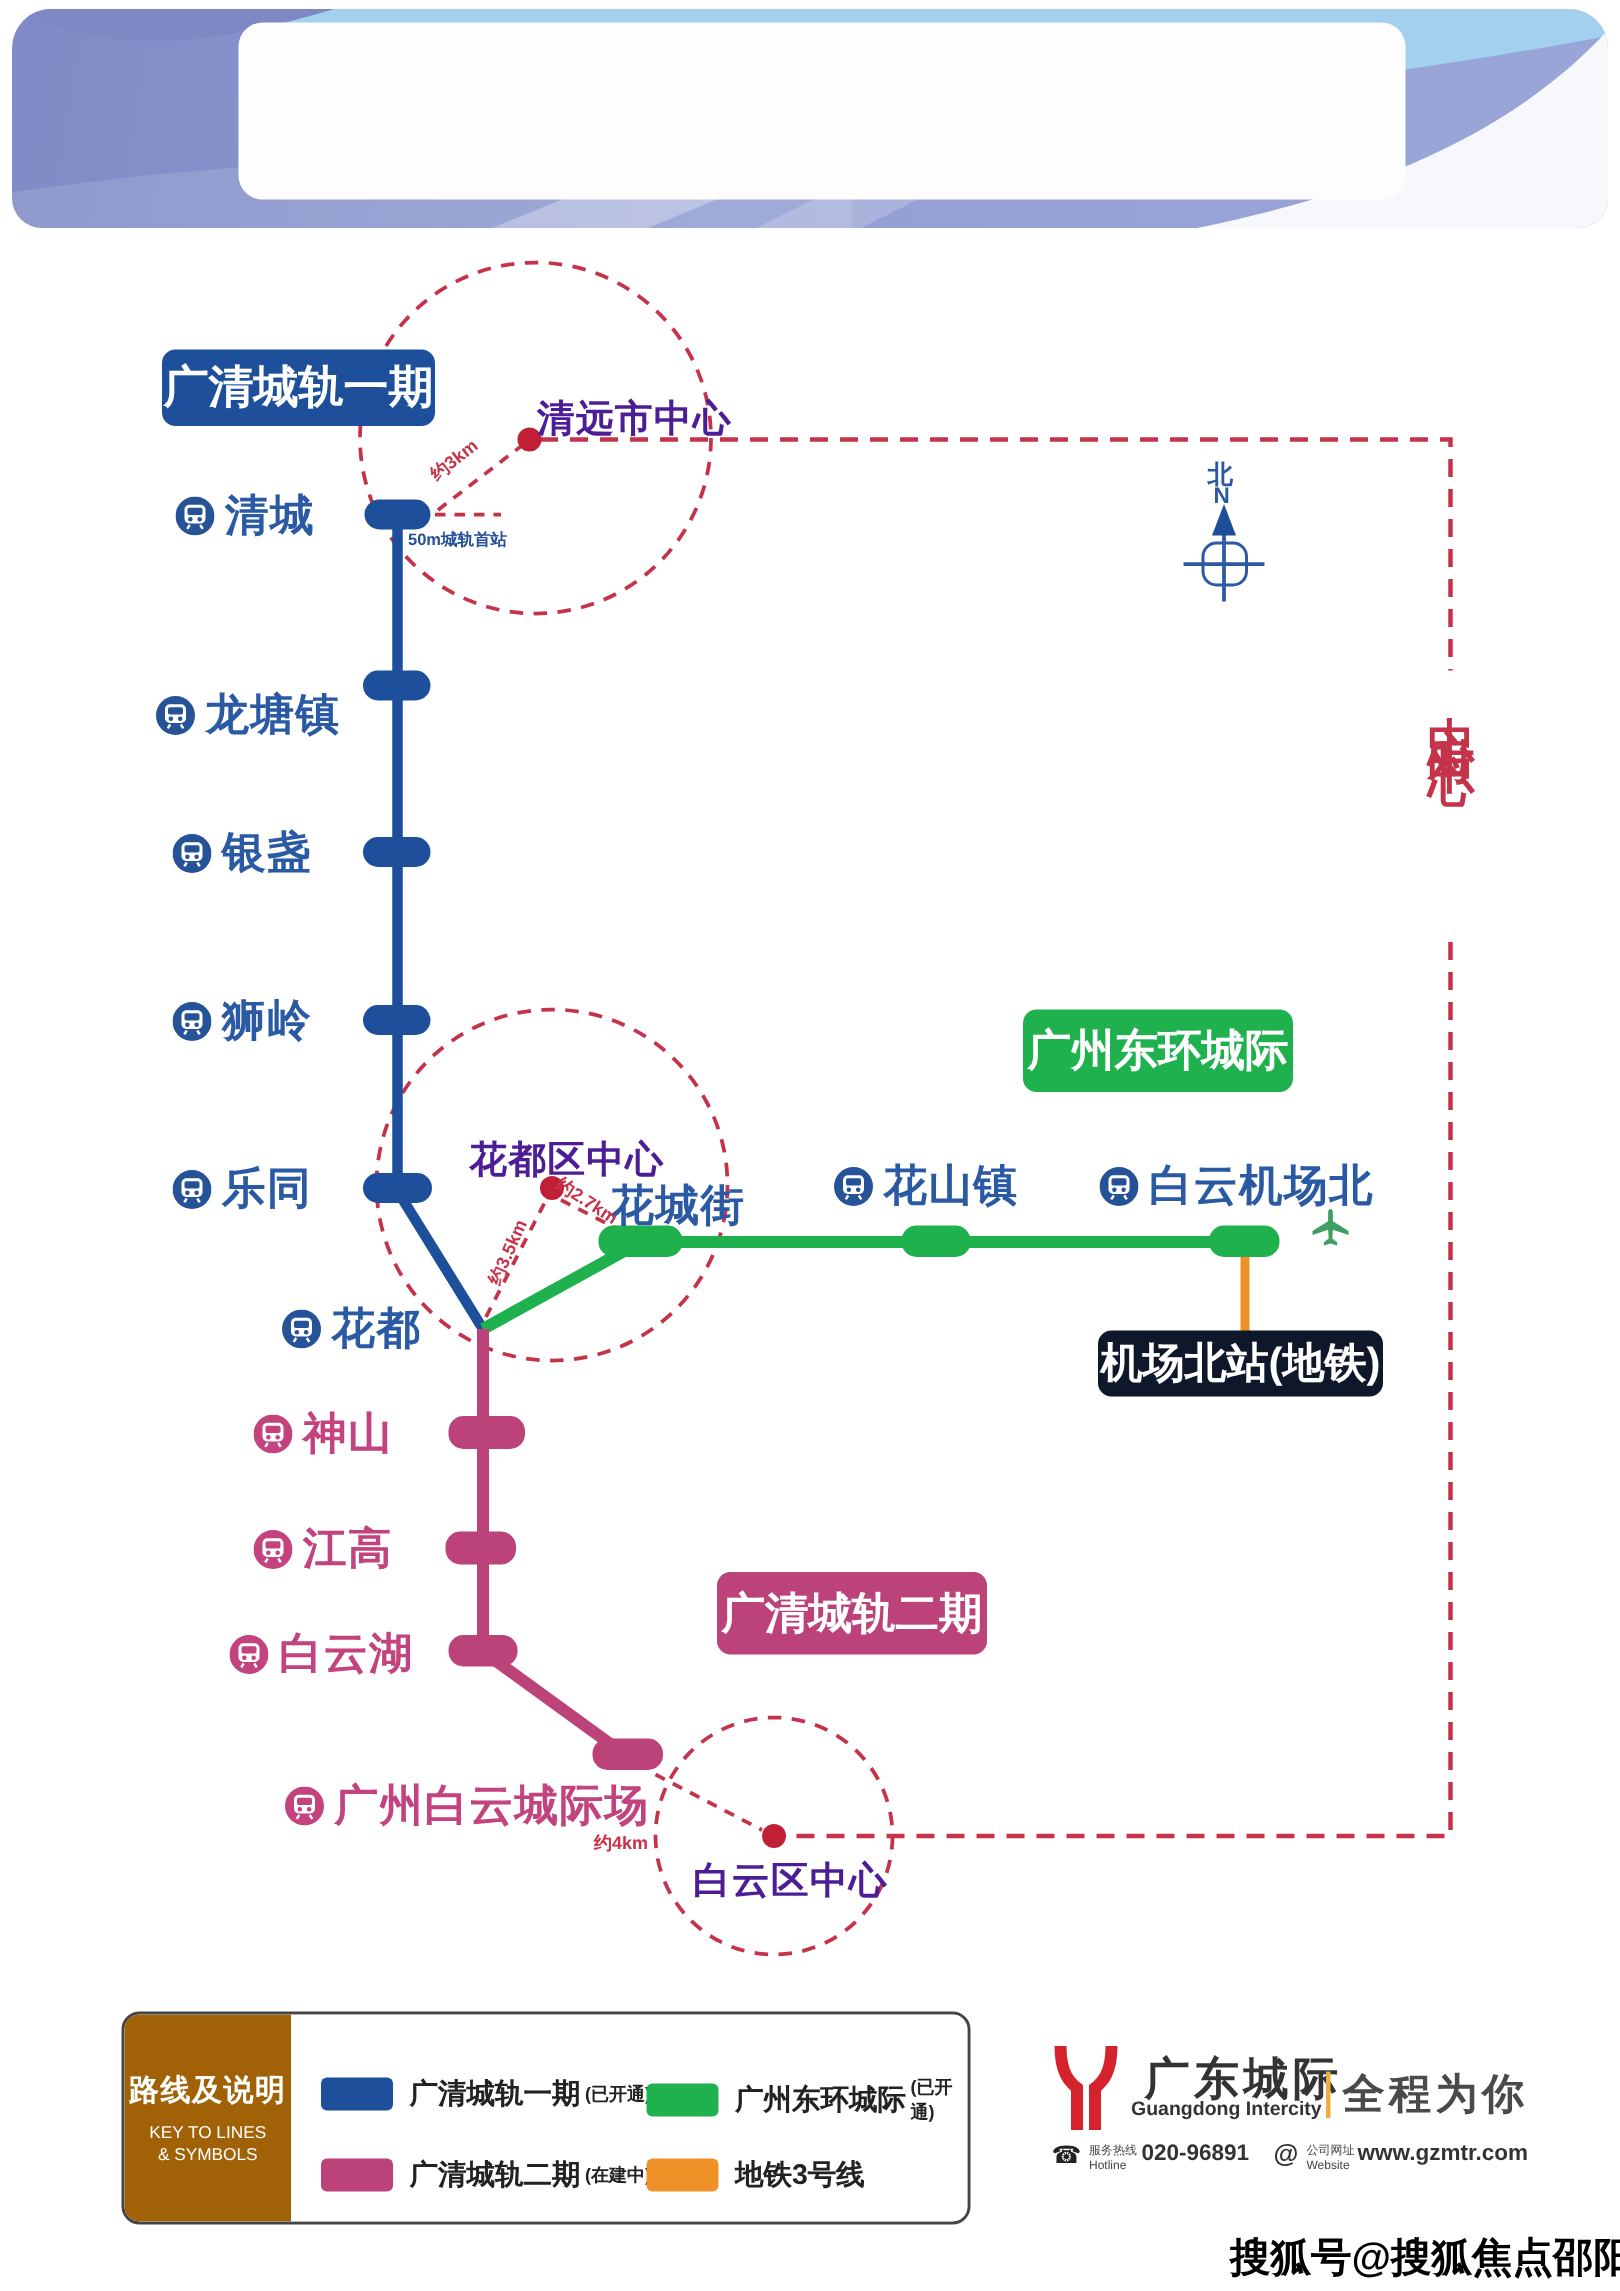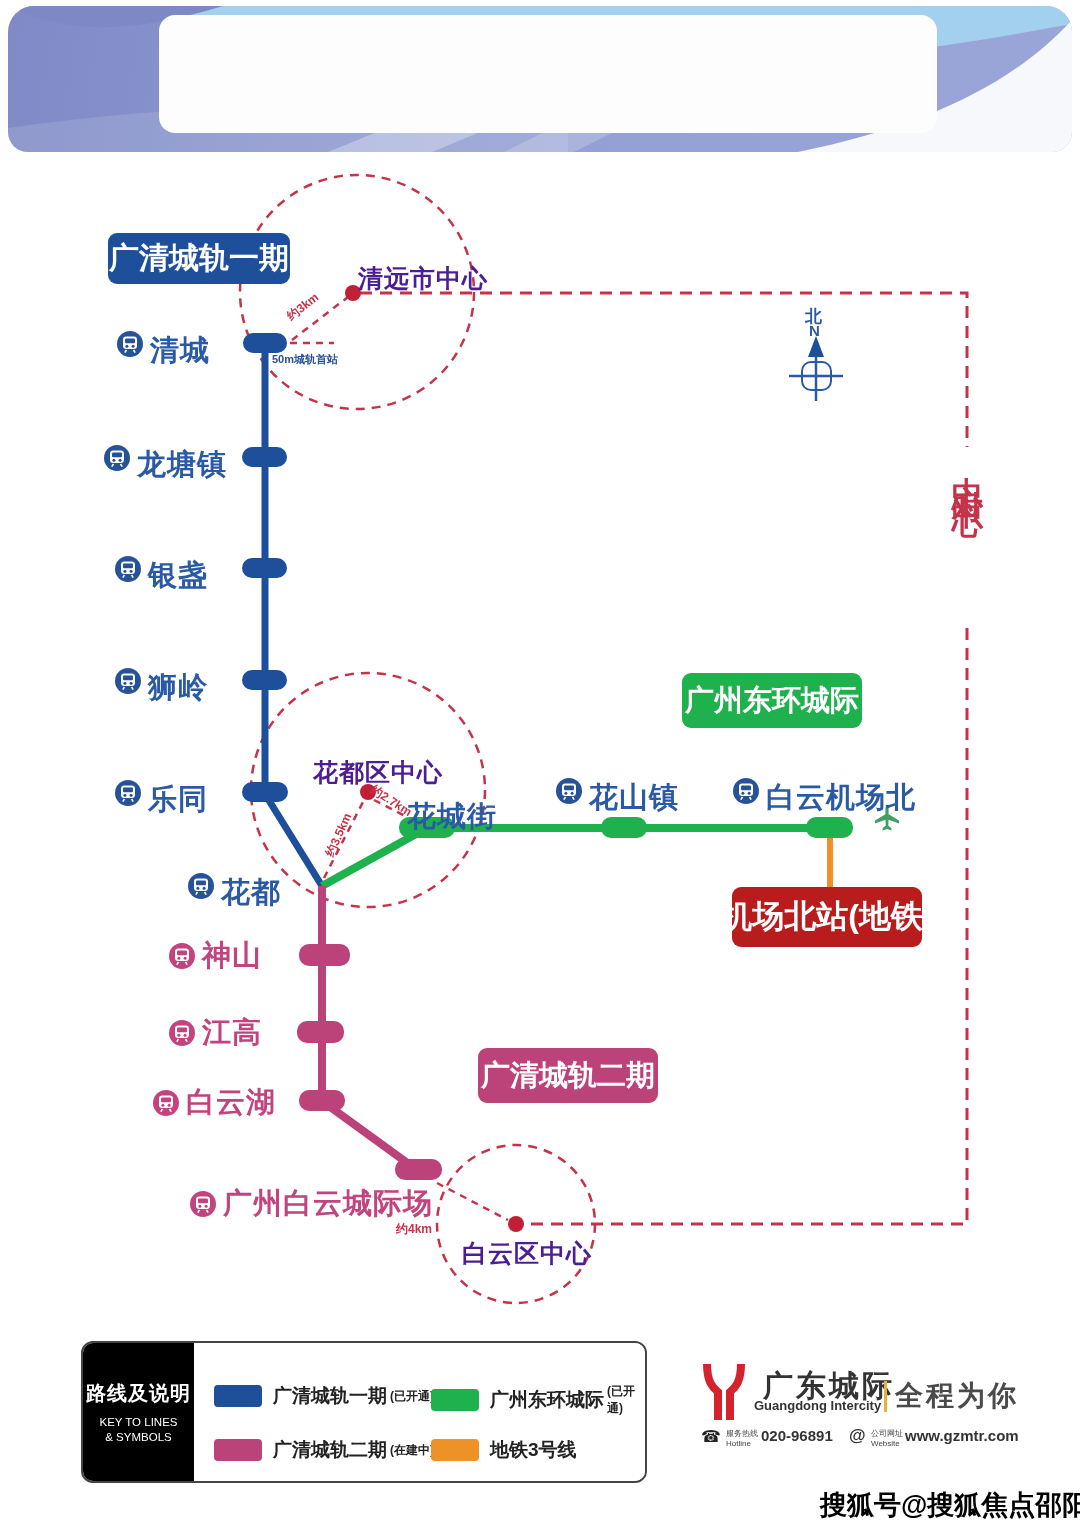"清城" .st-blue .nm { margin-top: 13px -> none }
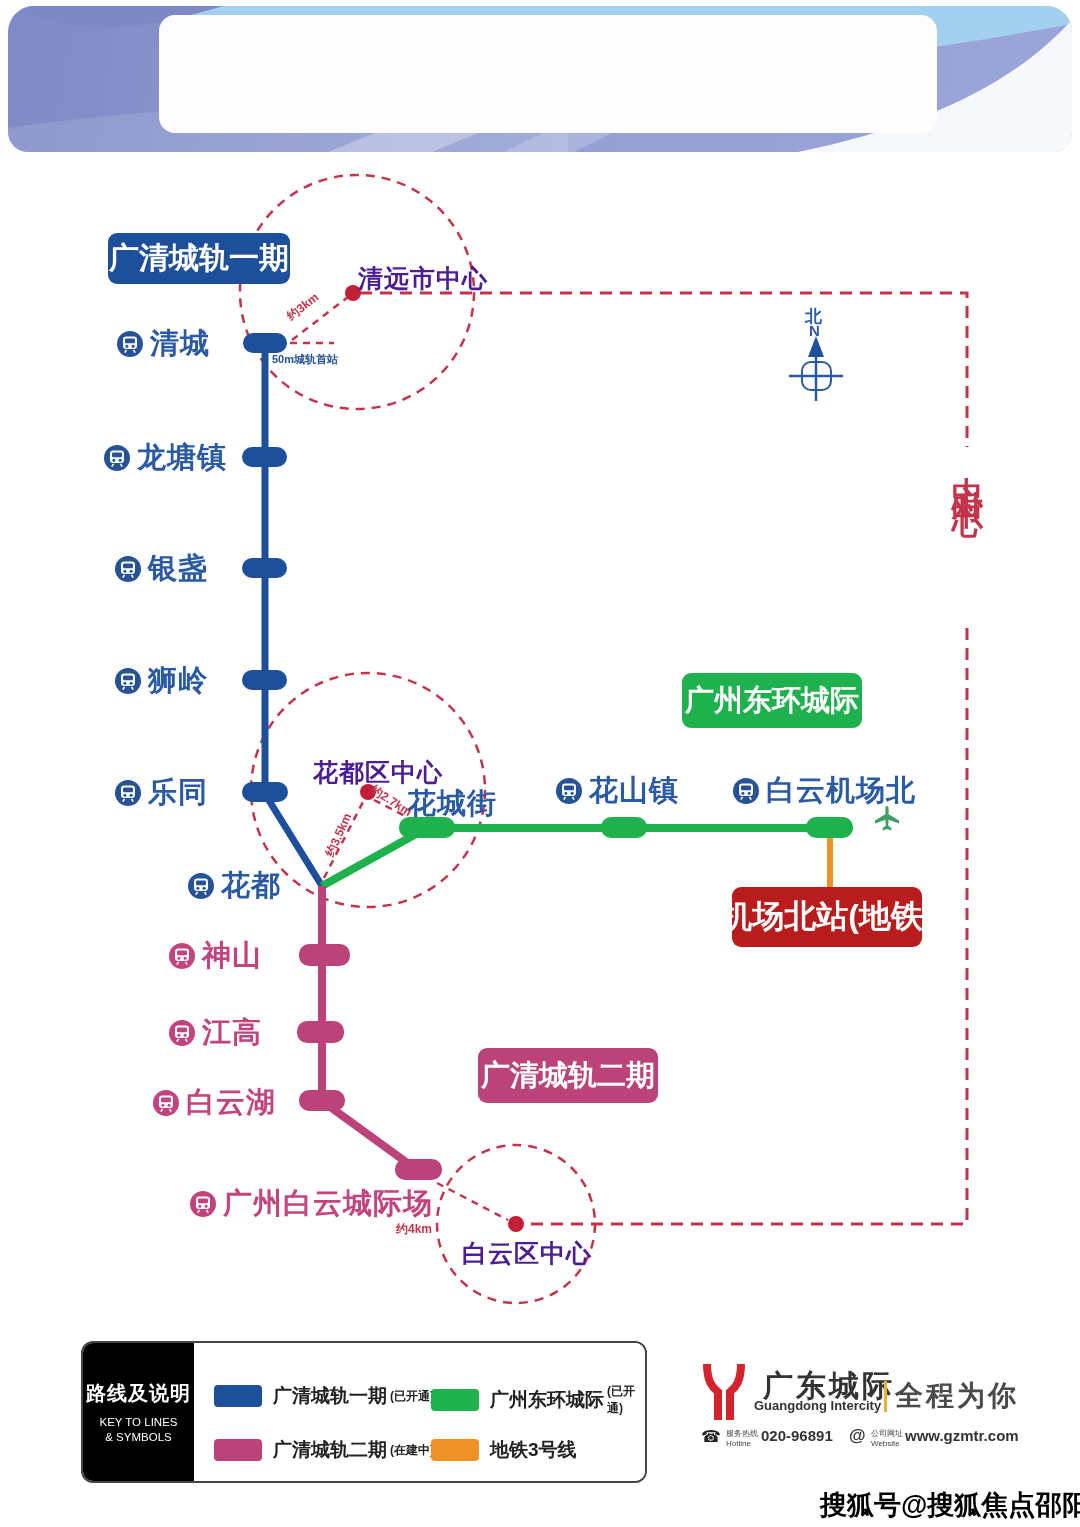"龙塘镇" div.station-label { top: 443px -> 462px }
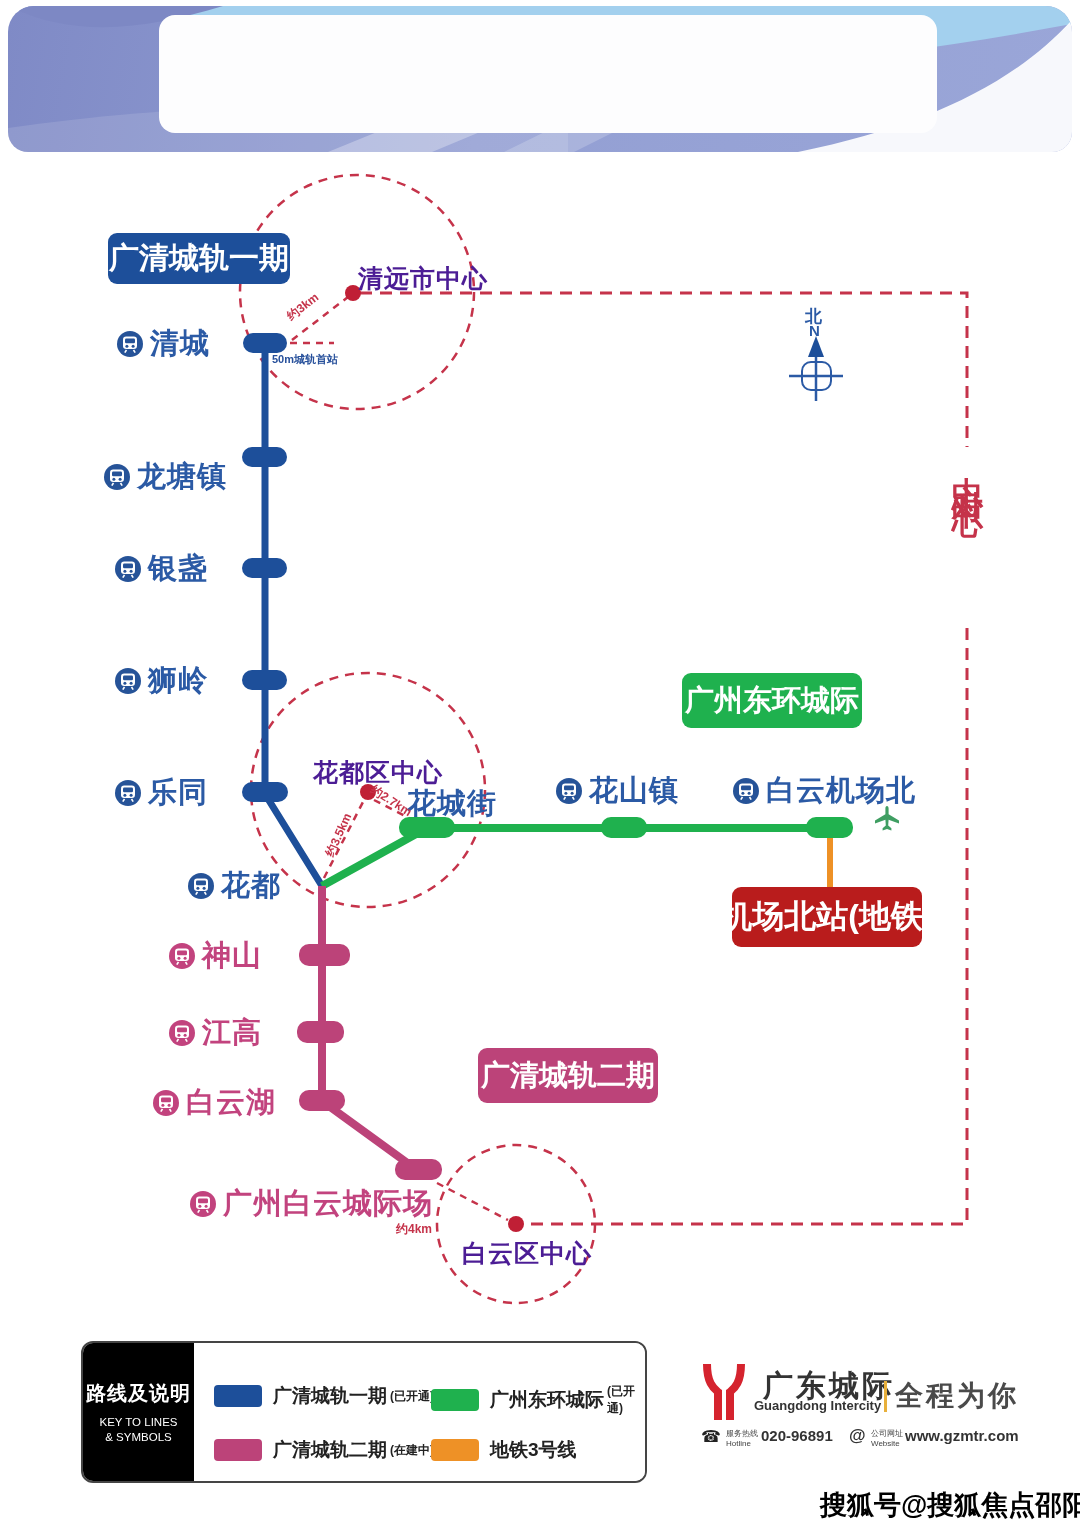"机场北站(地铁)" div.line-badge { background: #b91c1c -> #0f172a; font-size: 32px -> 28px; height: 60px -> 44px }
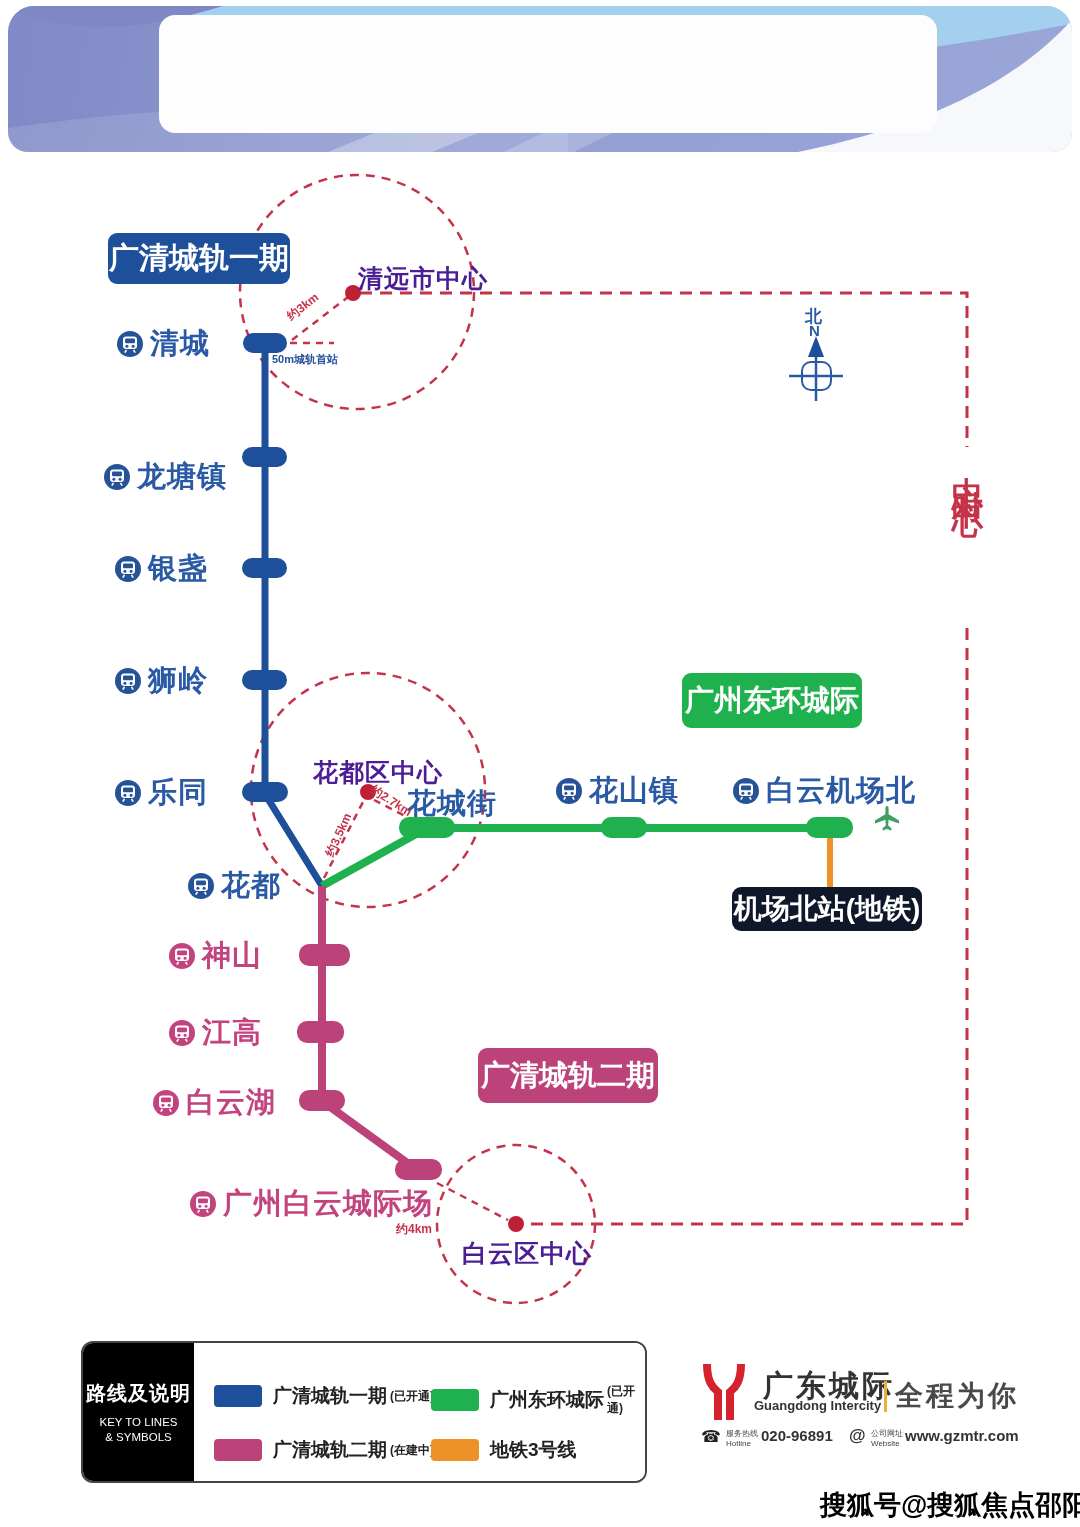"路线及说明" #legend-key { background: #000000 -> #a16207 }
